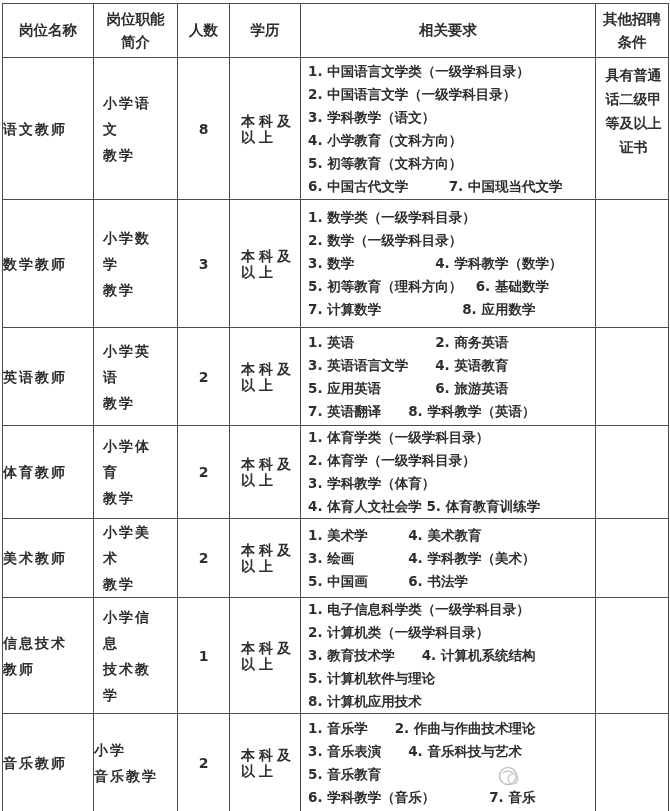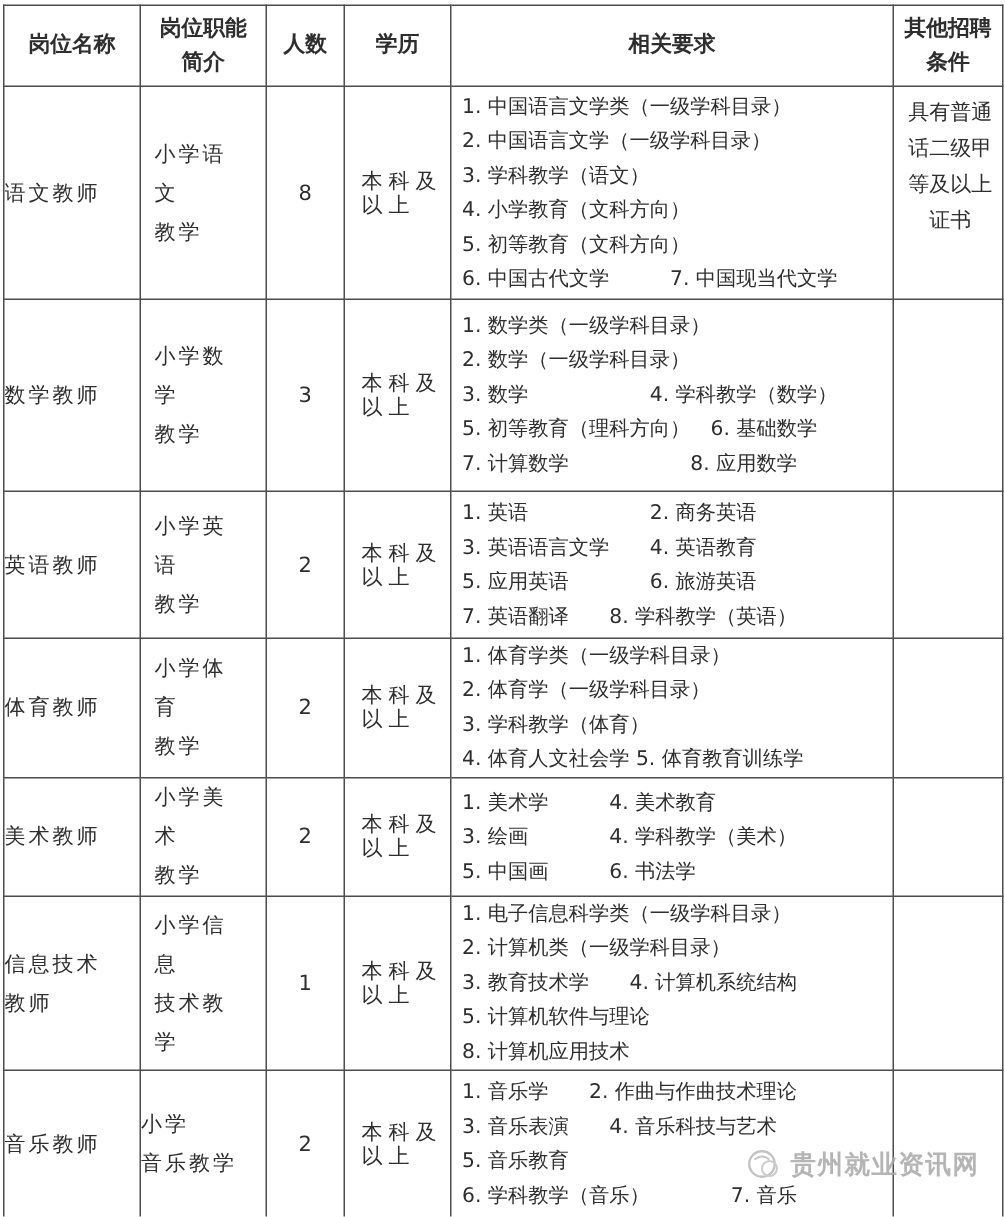"1. 中国语言文学类（一级学科目录）" .job-table th, .job-table td { font-weight: none -> bold }
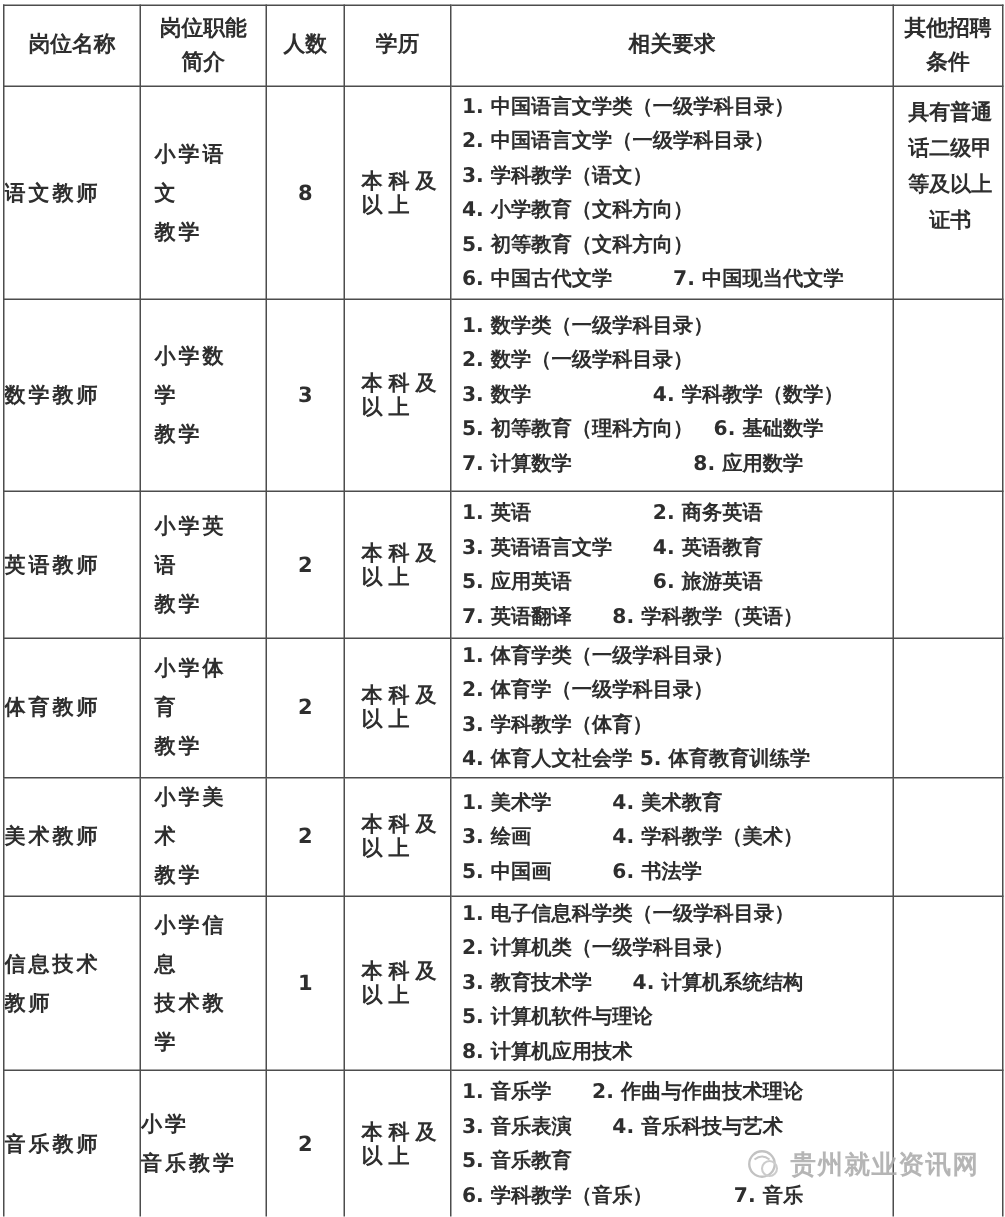"贵州就业资讯网" span { html: <span>贵州就业资讯网</span> -> none }
